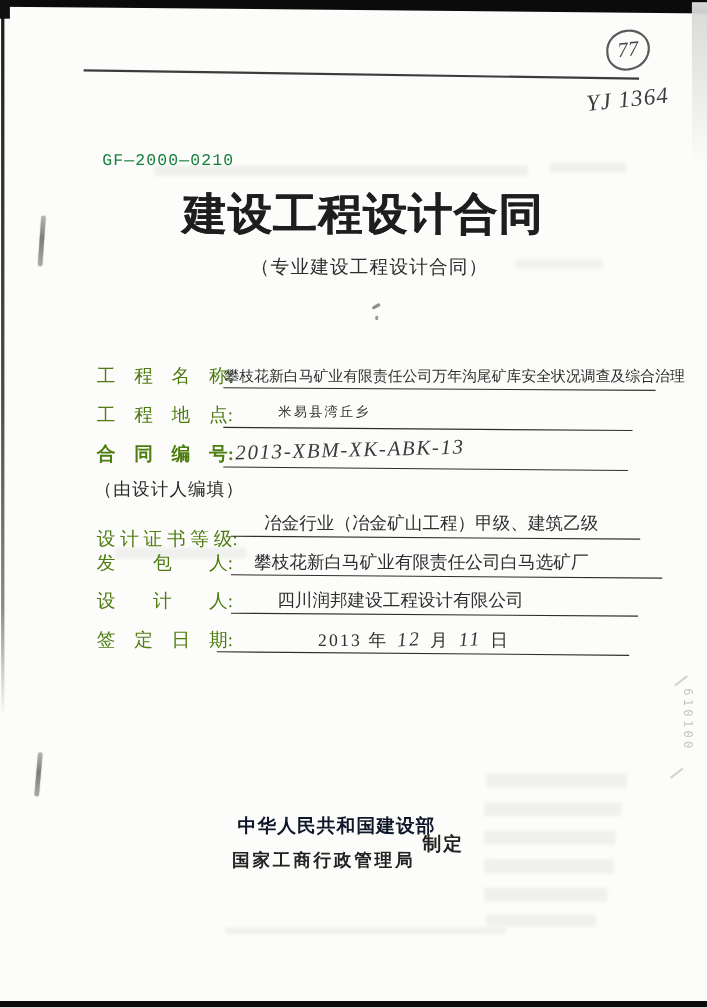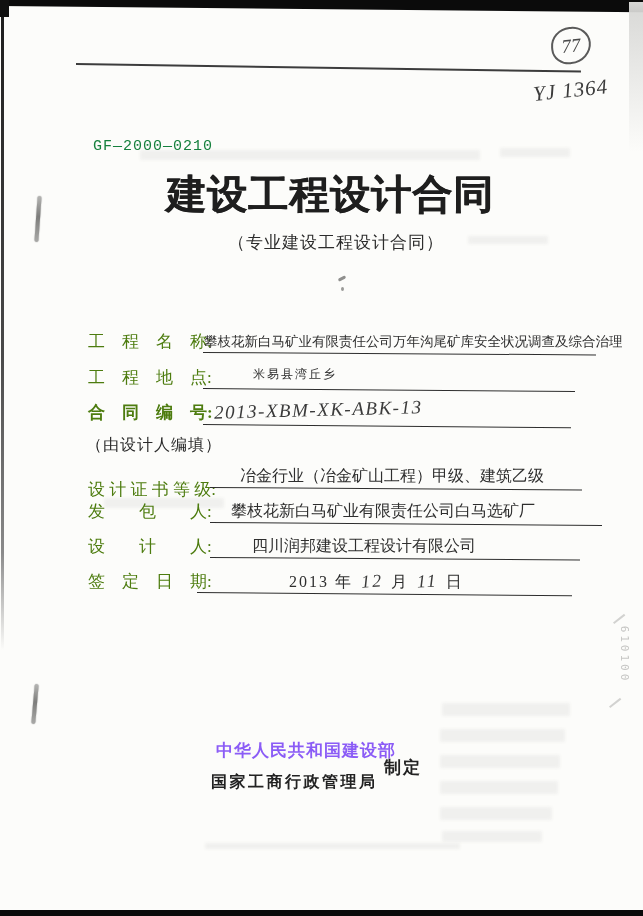"中华人民共和国建设部" .foot1 { color: #8b5cf6 -> #0f172a }
